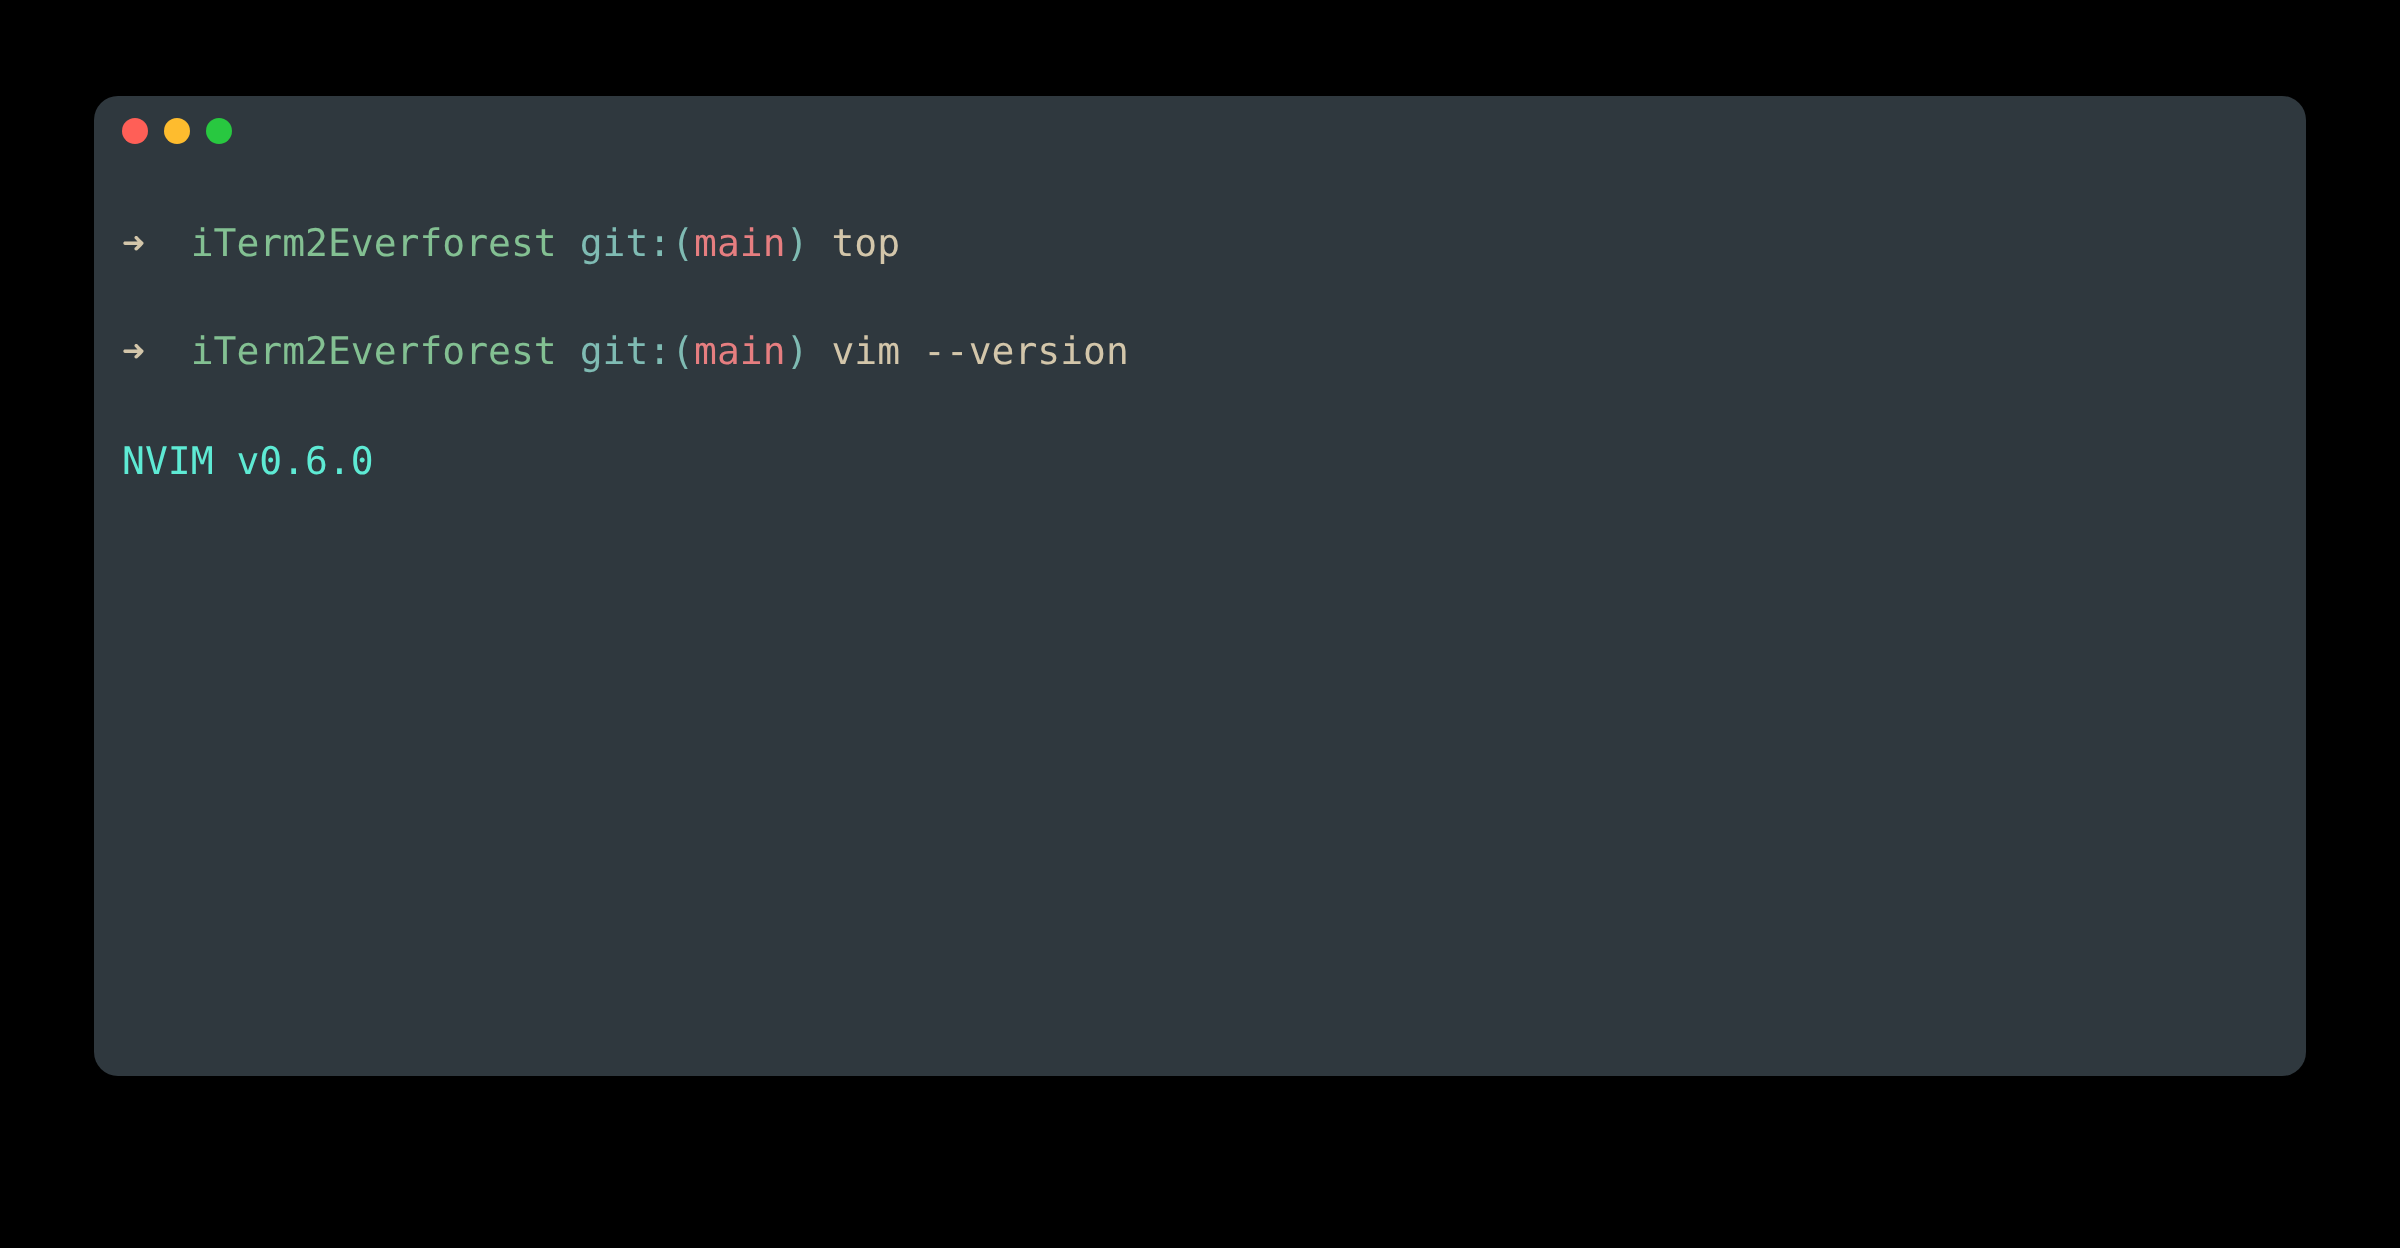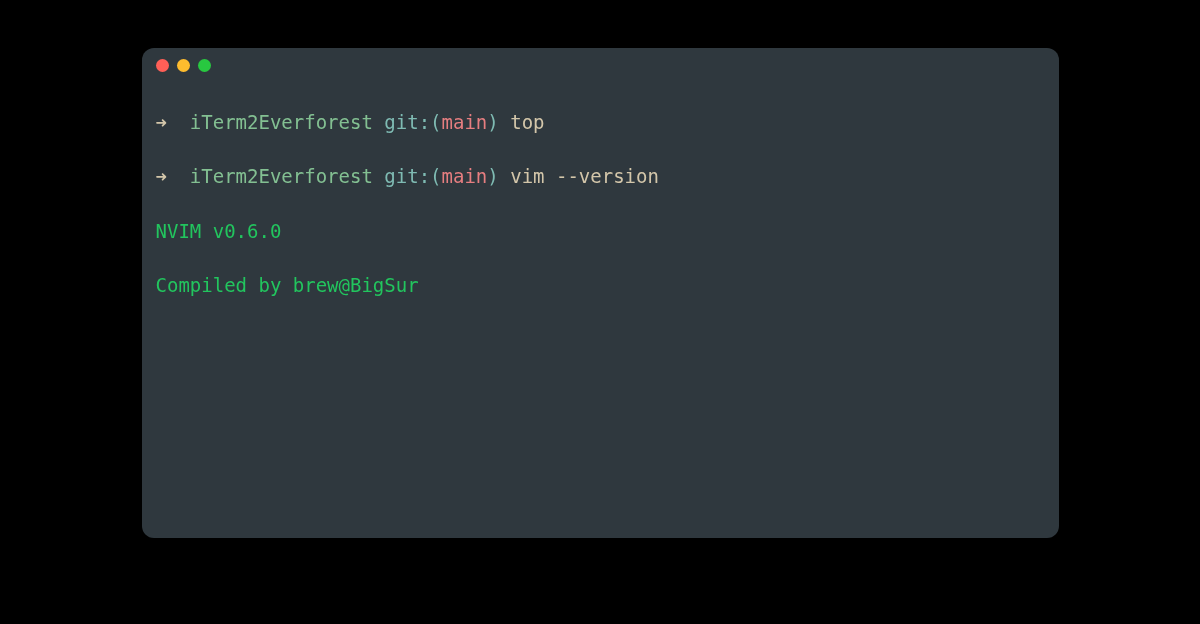"➜ iTerm2Everforest git:(main) top" .terminal-window { width: 917px -> 1106px }
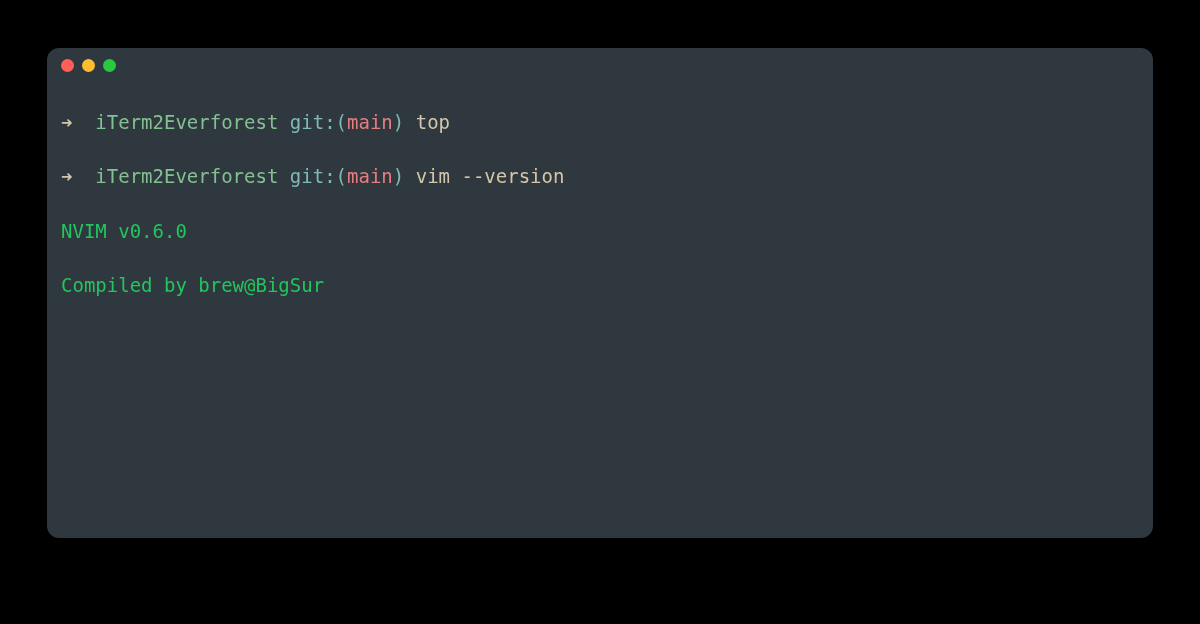"NVIM v0.6.0" .plain { color: #22c55e -> #5eead4 }
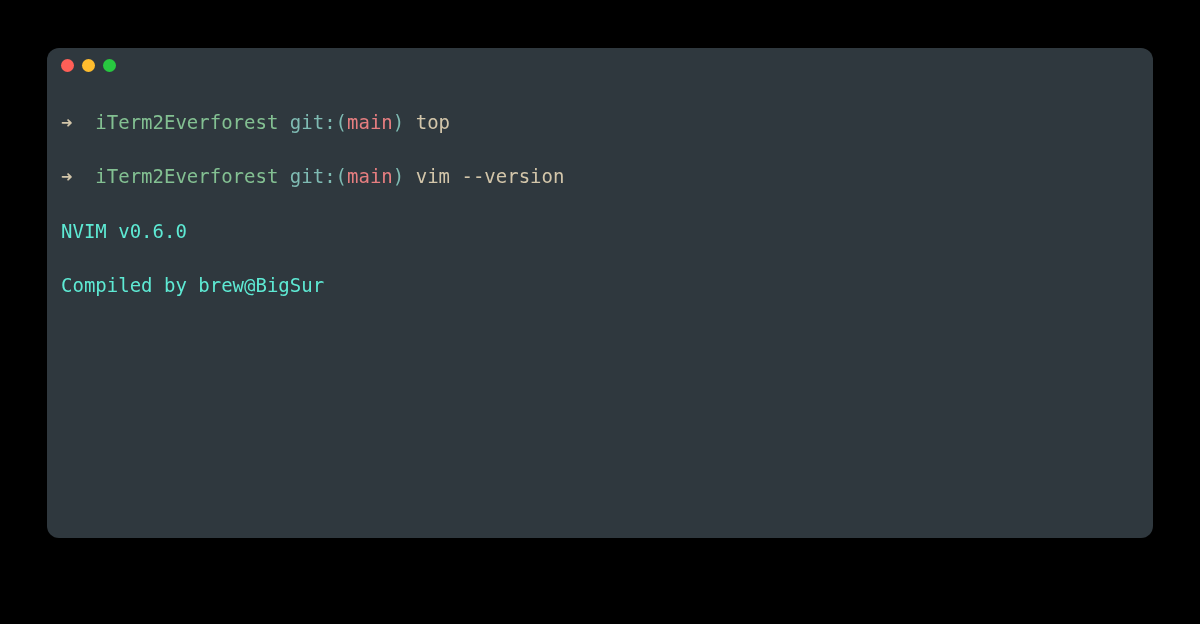"Compiled by brew@BigSur" div.plain { html: <div>Compiled by brew@BigSur</div> -> none }
